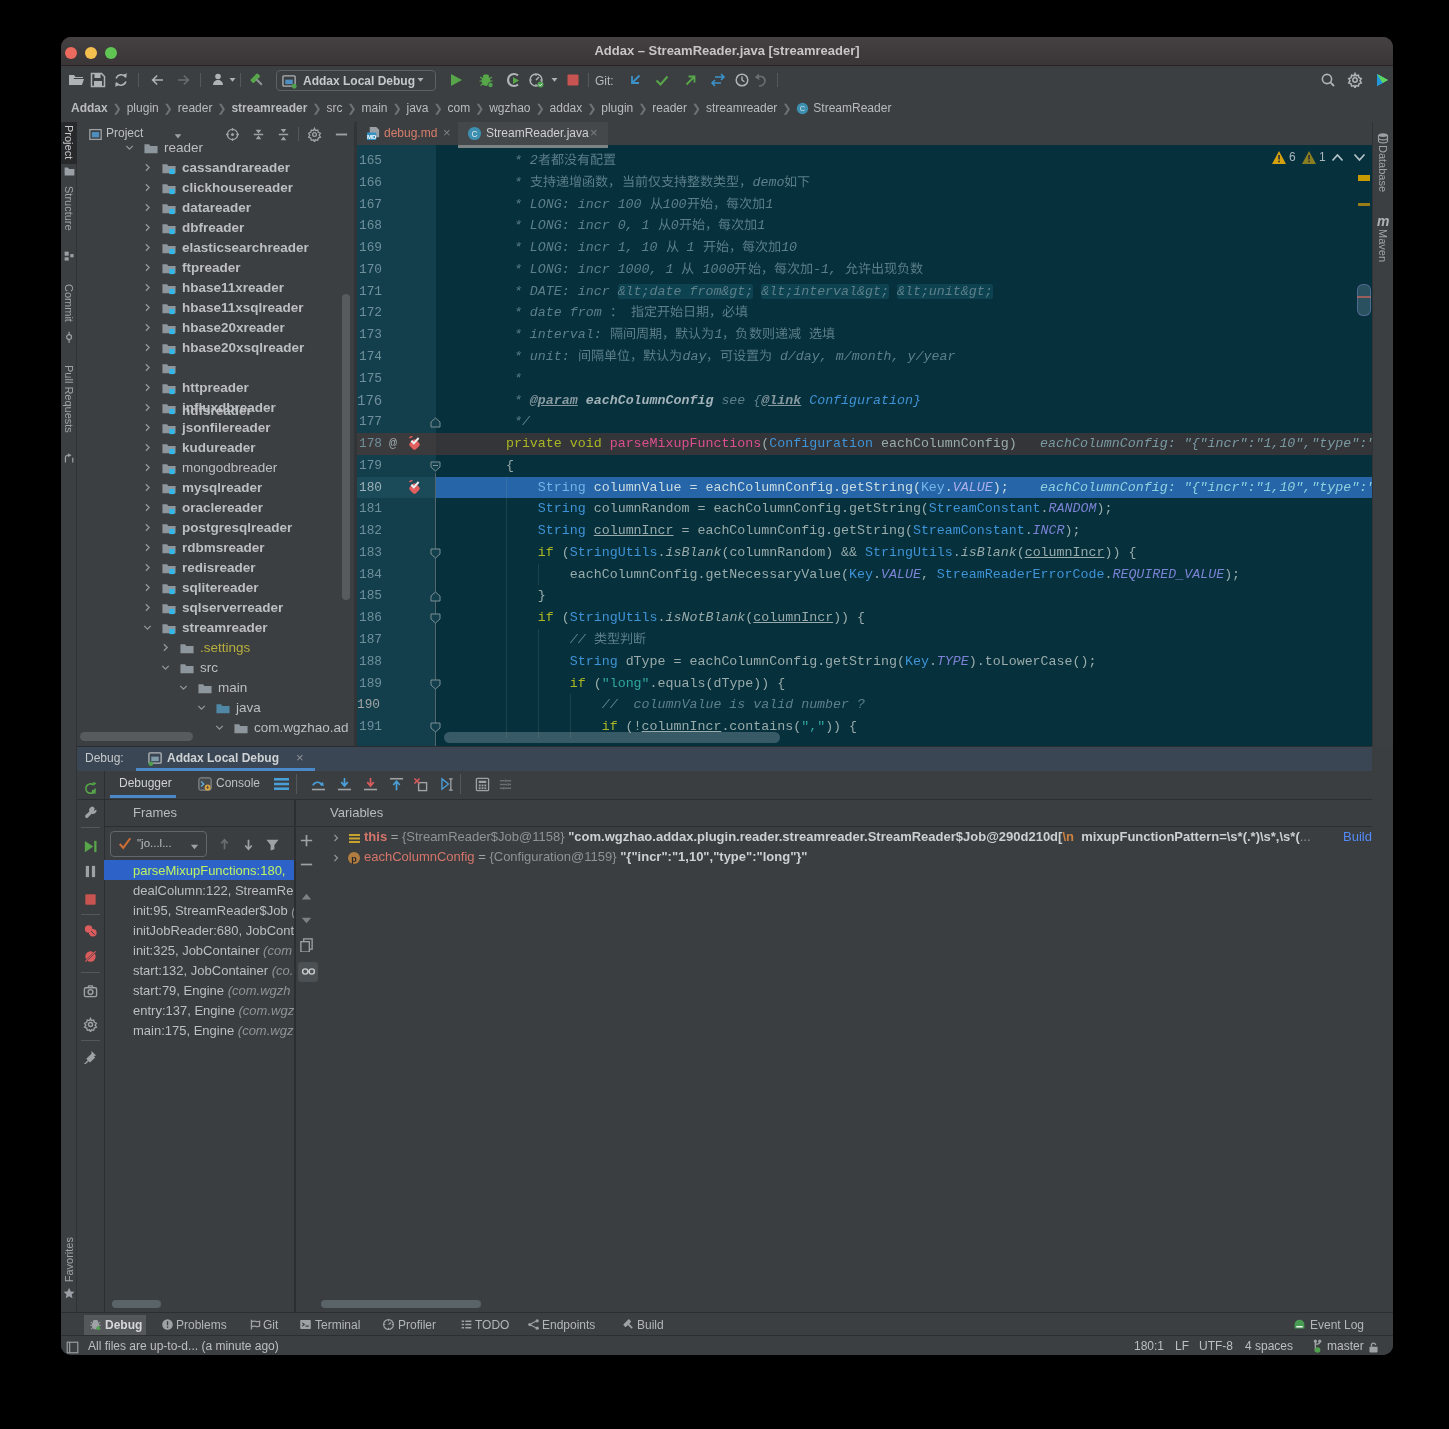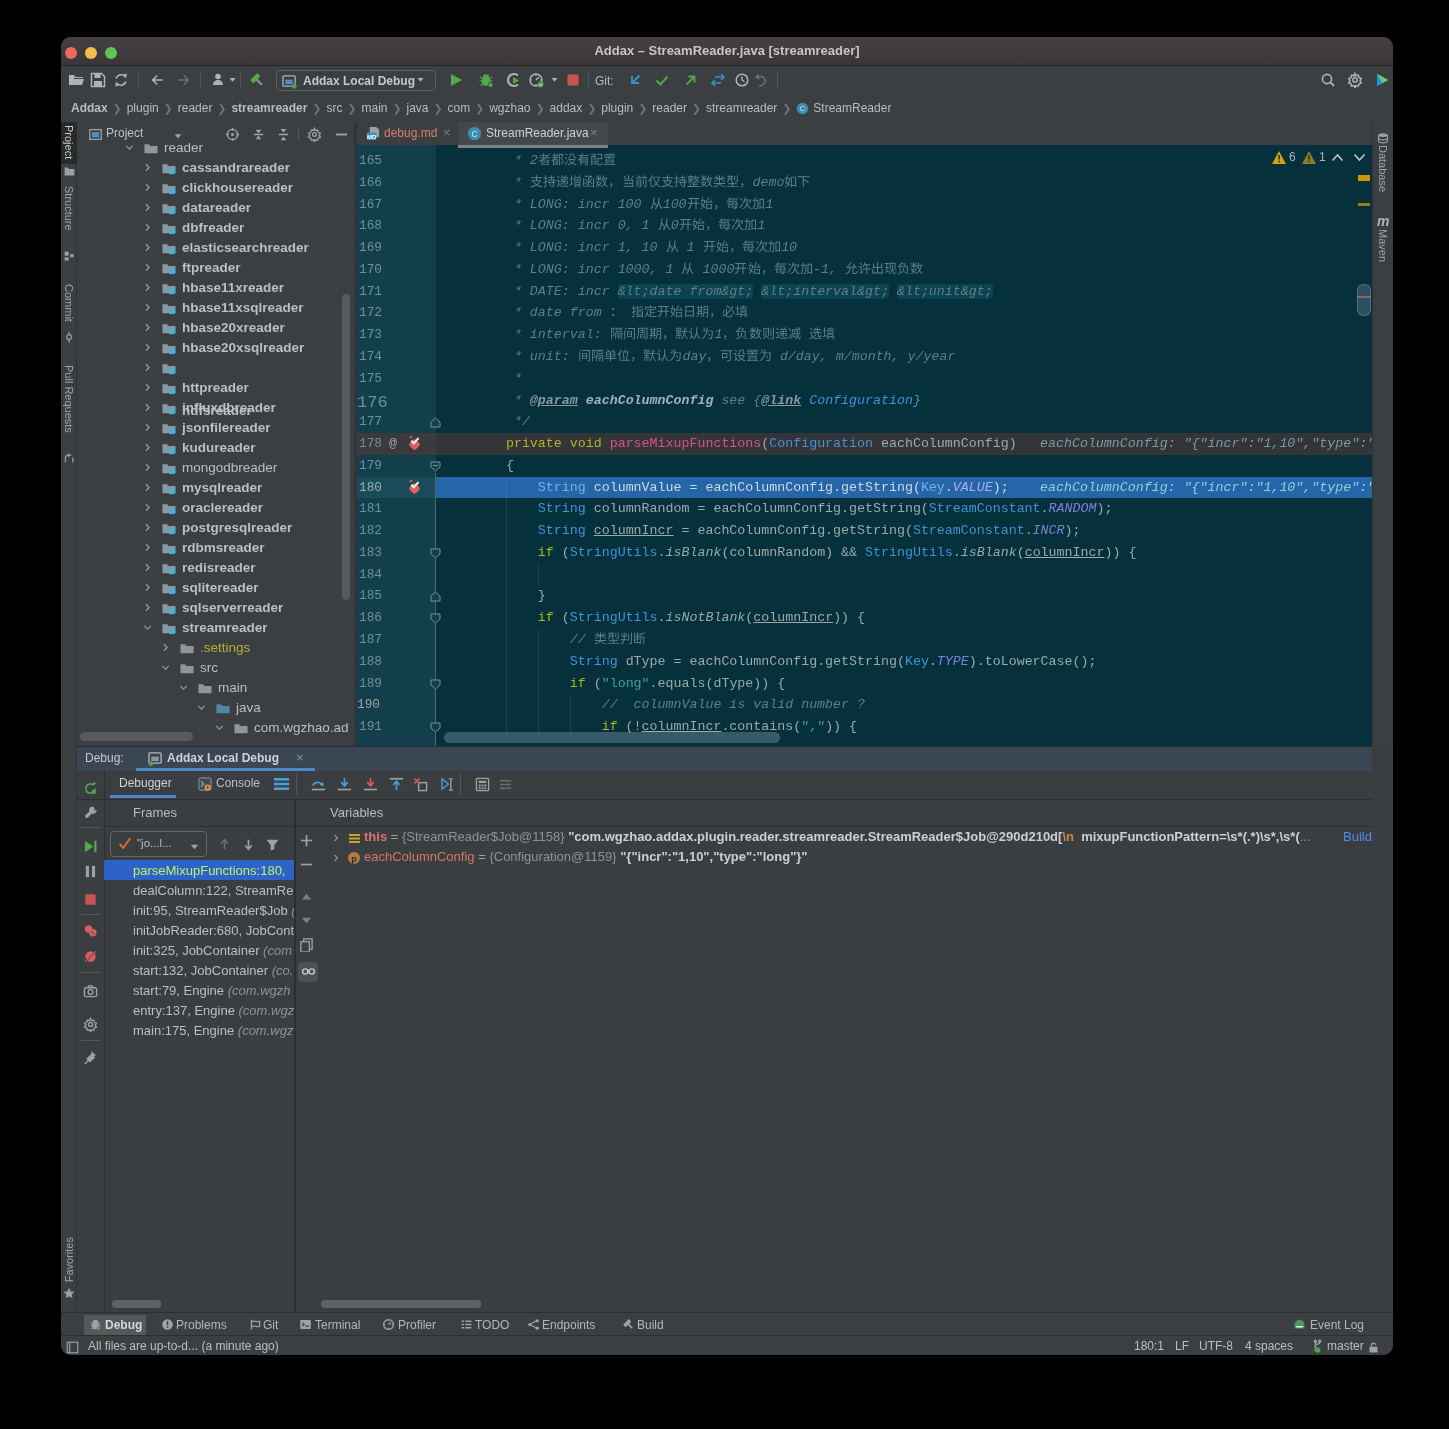"176" div.a { font-size: 17px -> 14px }
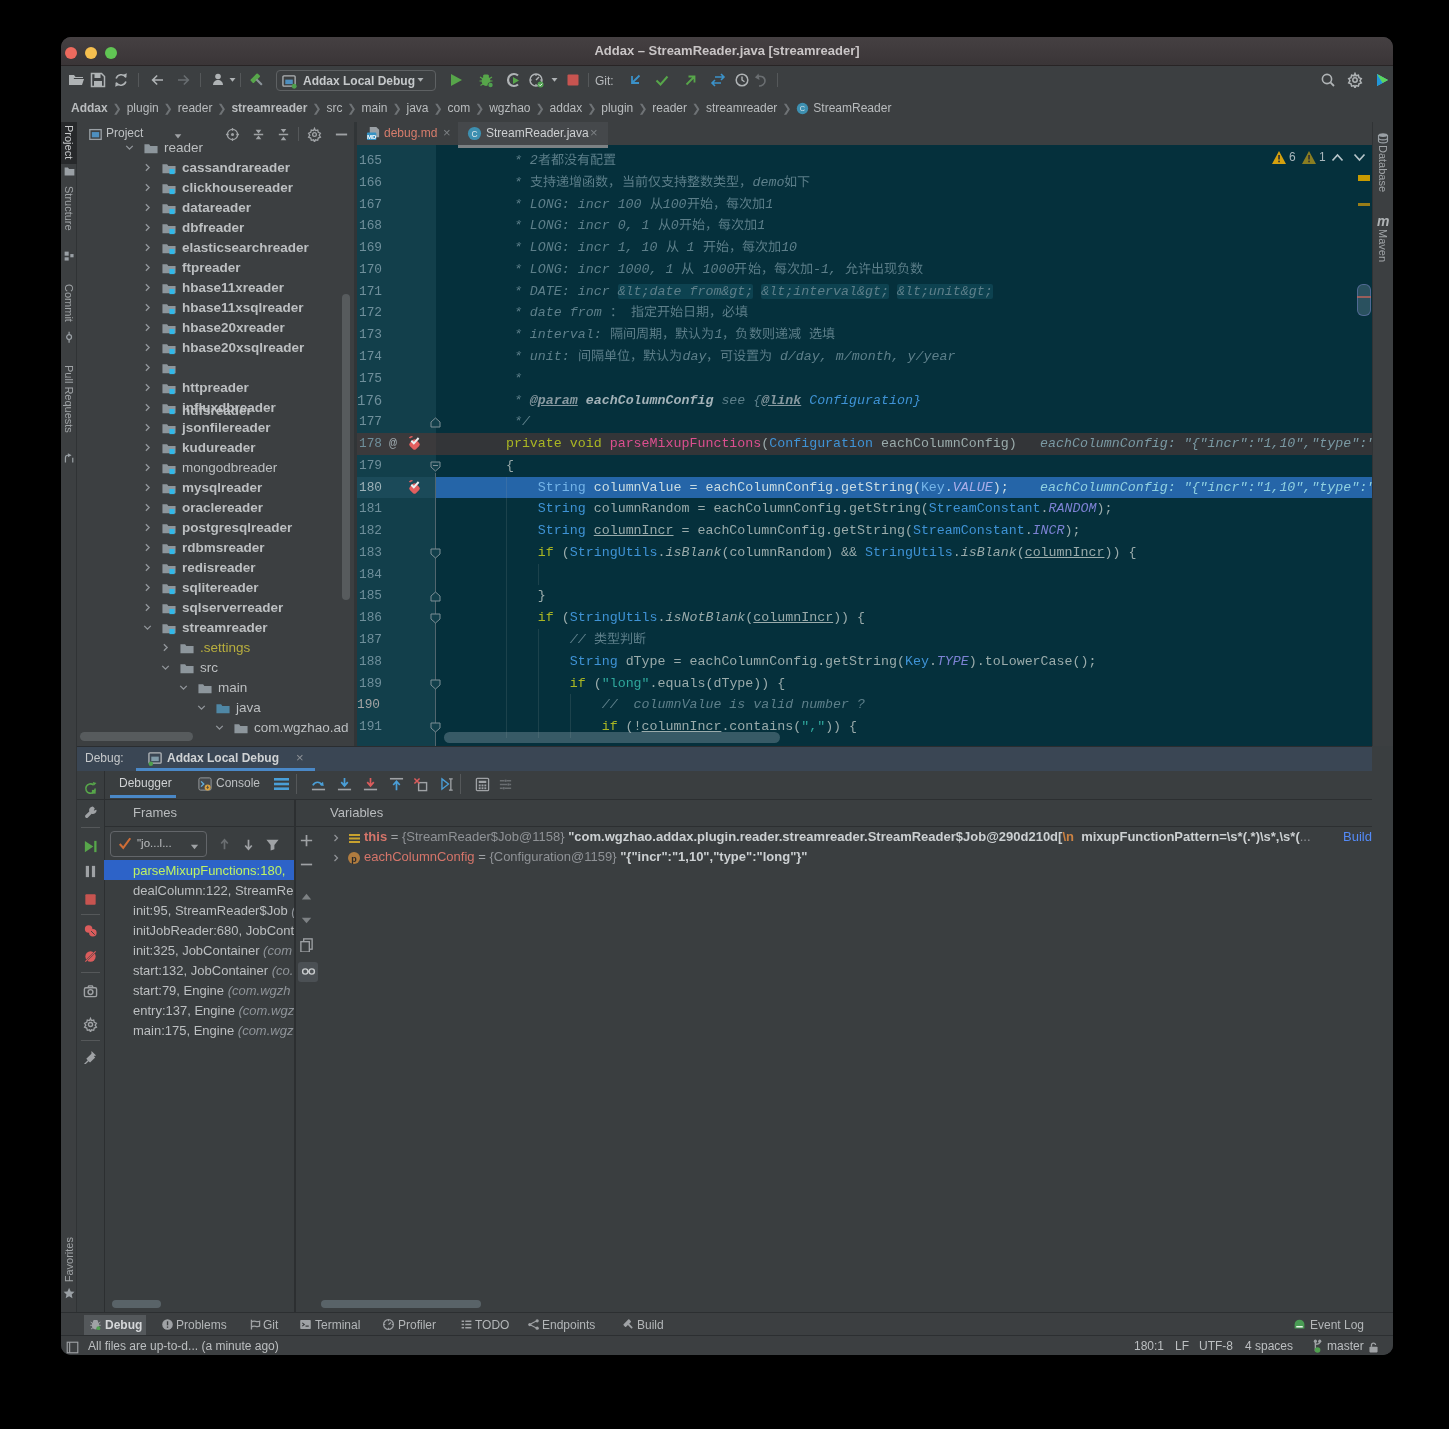"eachColumnConfig.getNecessaryValue(Key.V" div.ln { html: none -> <div><span> eachColumnConfig.getNecessaryValue(</span><span>Key</span><span>.</span><span>VALUE</span><span>, </span><span>StreamReaderErrorCode</span><span>.</span><span>REQUIRED_VALUE</span><span>);</span></div> }
